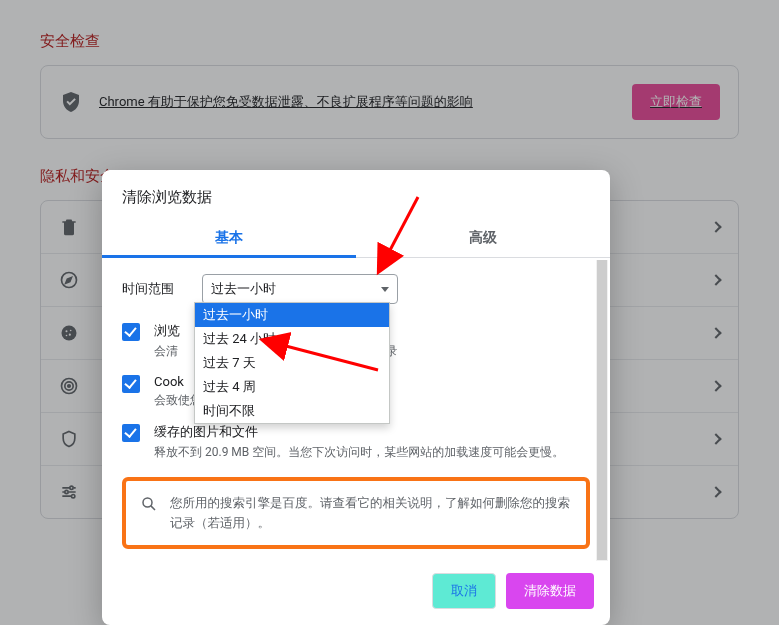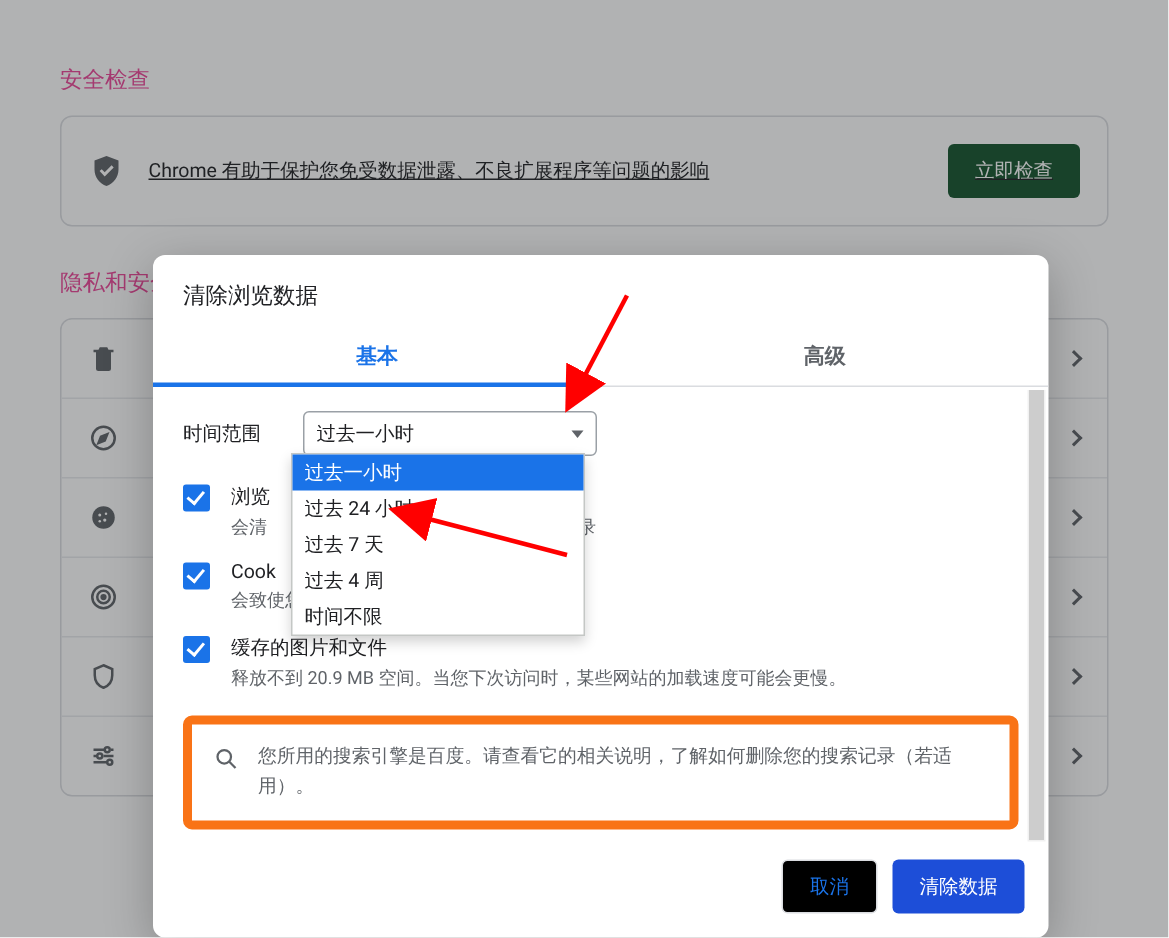"安全检查" .section-title { color: #ec4899 -> #b91c1c; margin-top: 20px -> 8px }
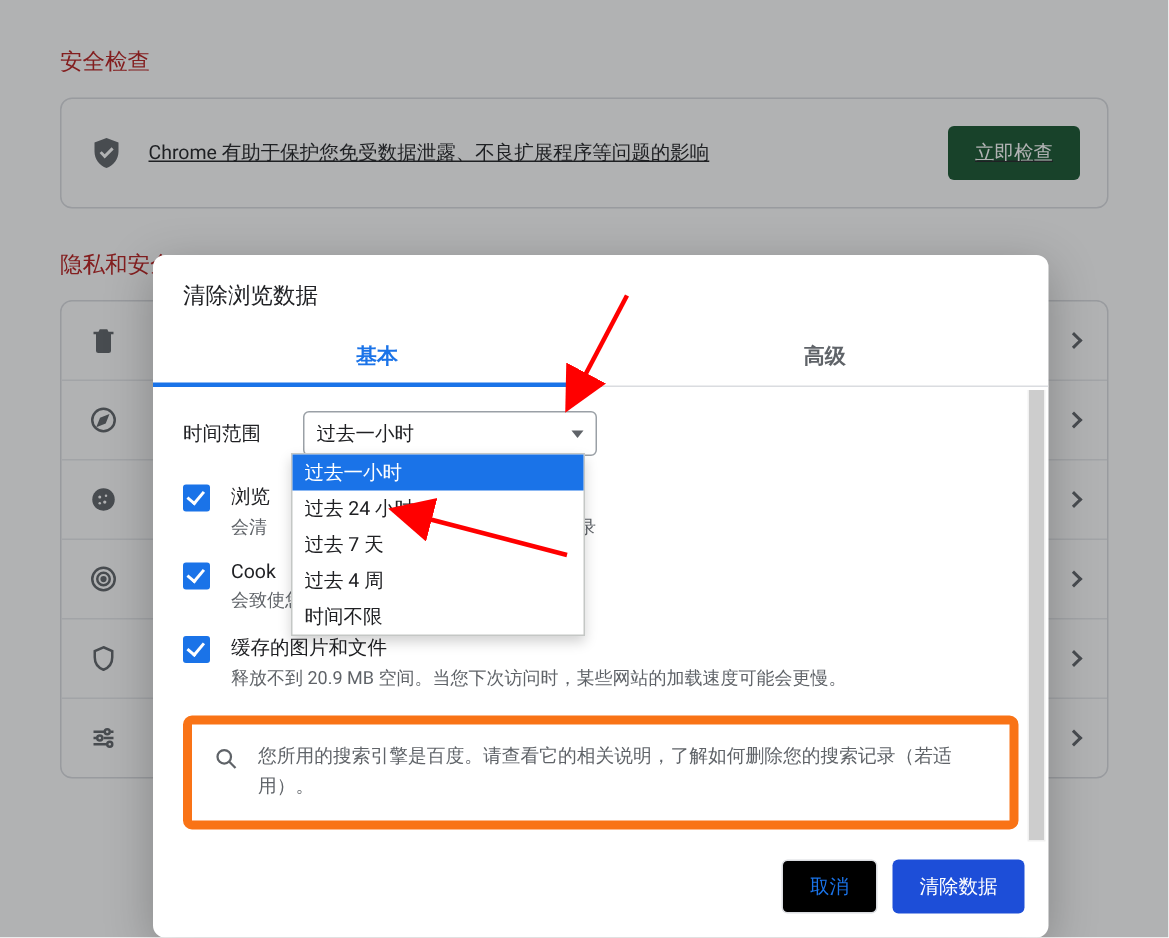"立即检查" .card .btn-primary { background: #14532d -> #ec4899 }
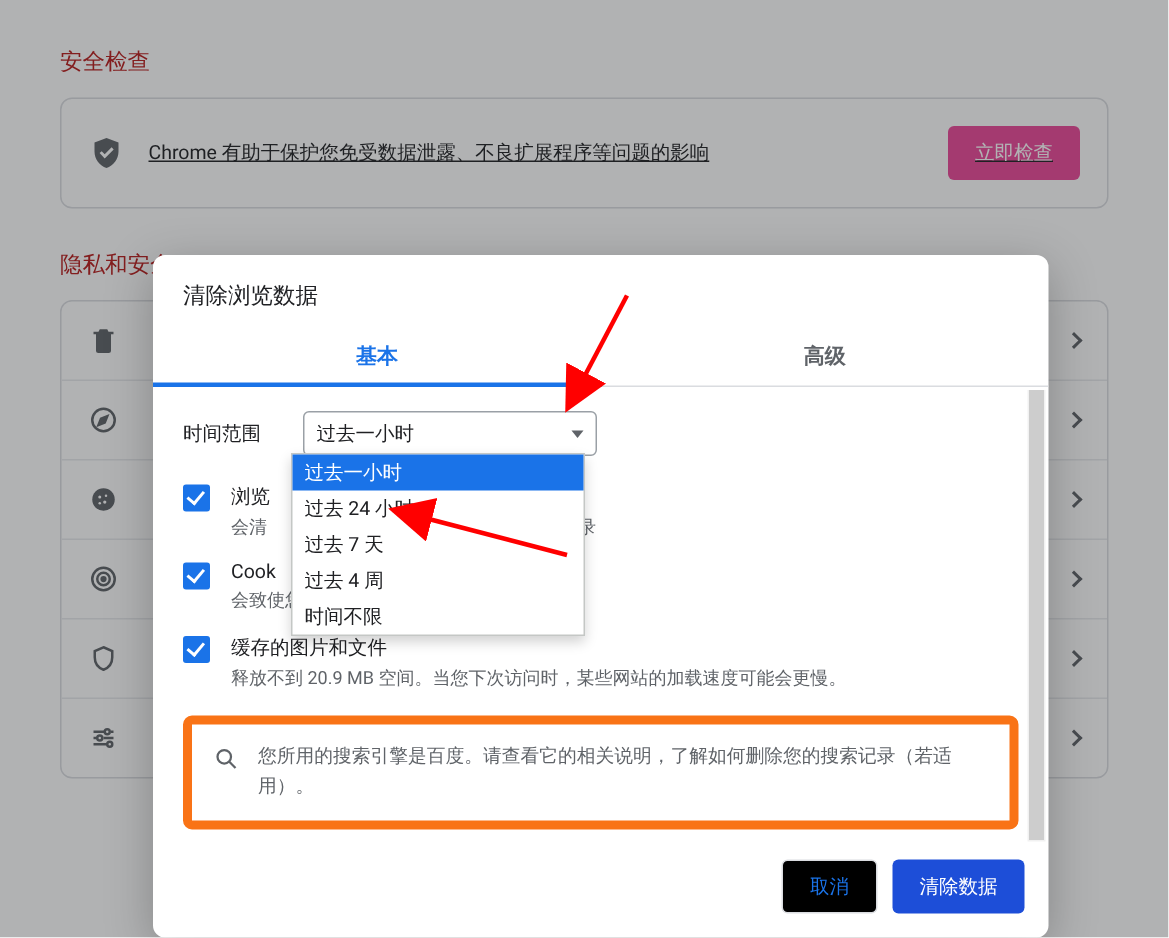"清除浏览数据" .dialog { width: 597px -> 508px }
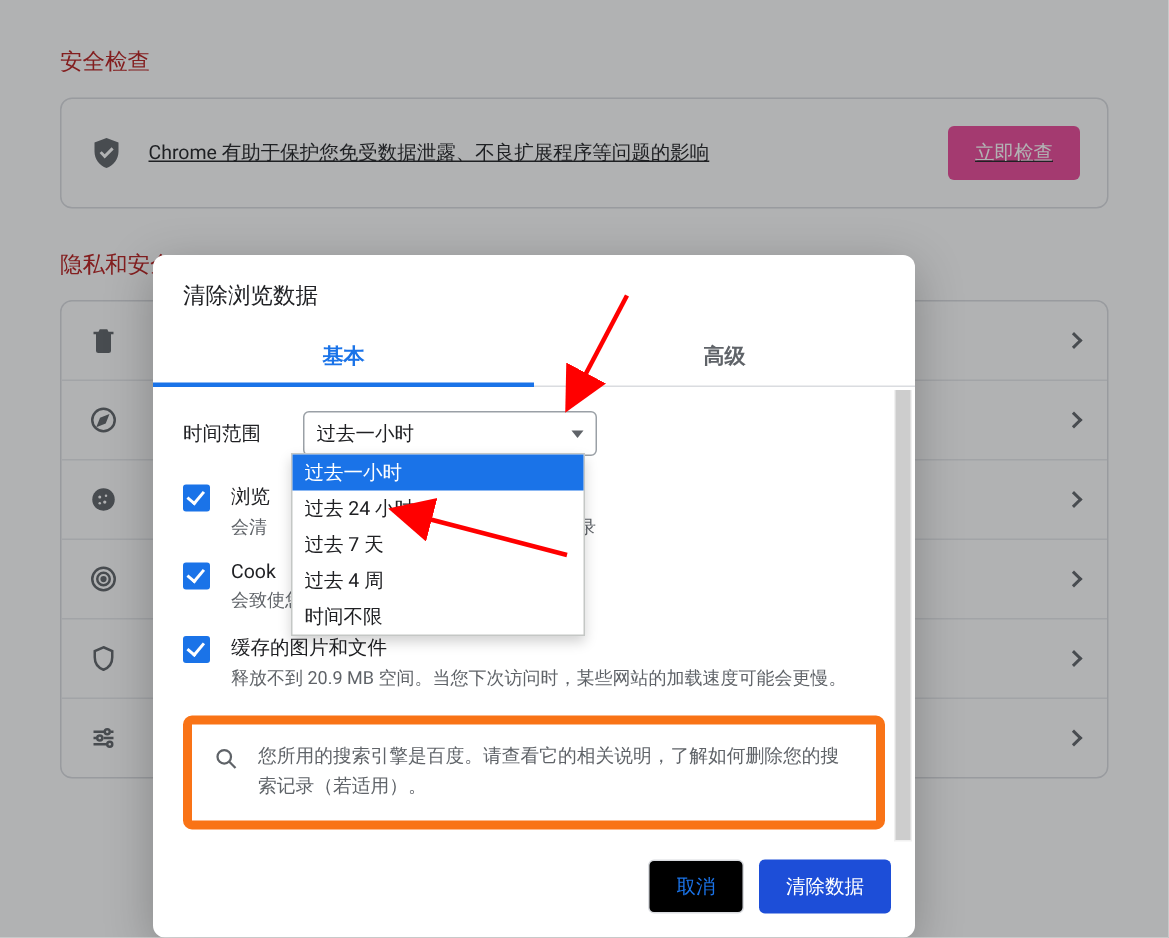"您所用的搜索引擎是百度。请查看它的相关说明，了解如何删除您的搜索记录（若适用）。" .info-box { border: 6px solid #f97316 -> 4px solid #f97316 }
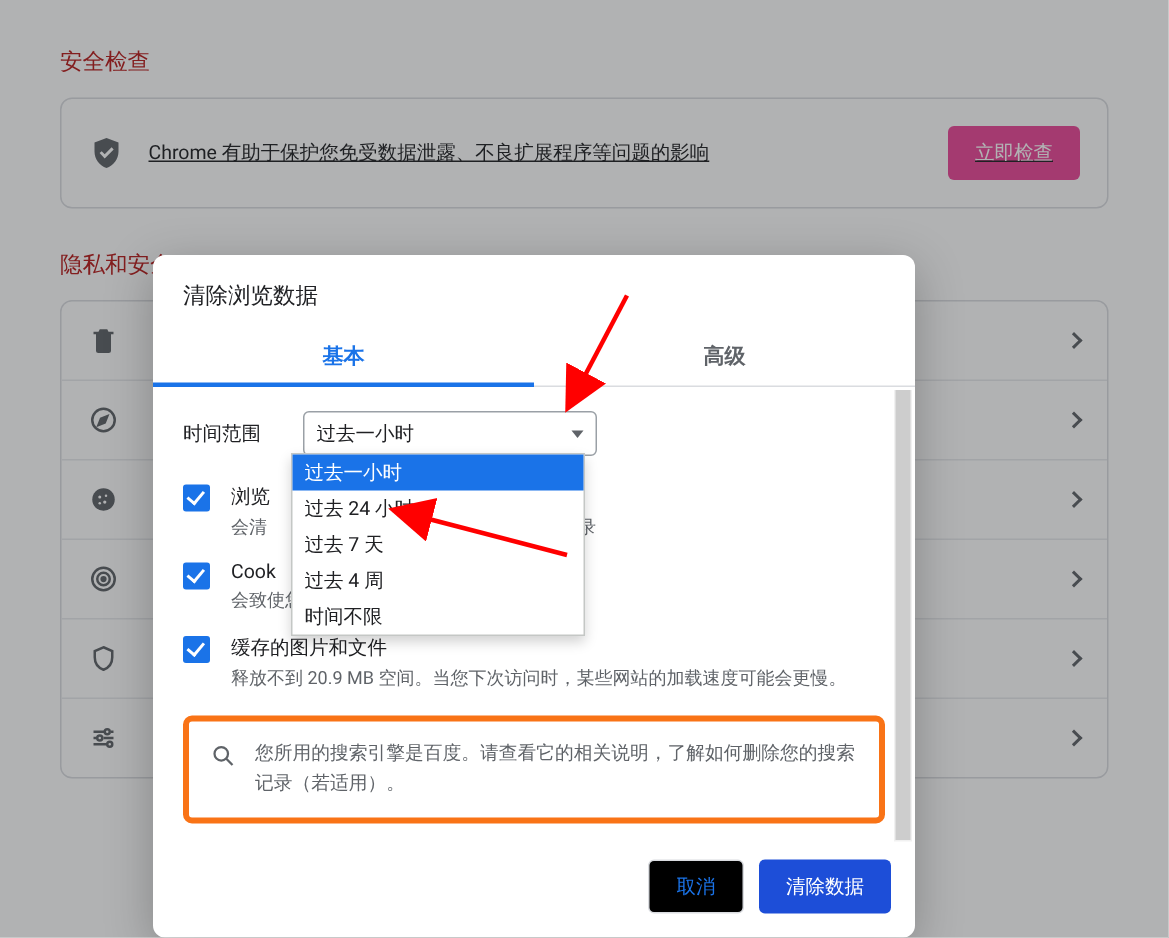"取消" .btn-outline { background: #000000 -> #5eead4 }
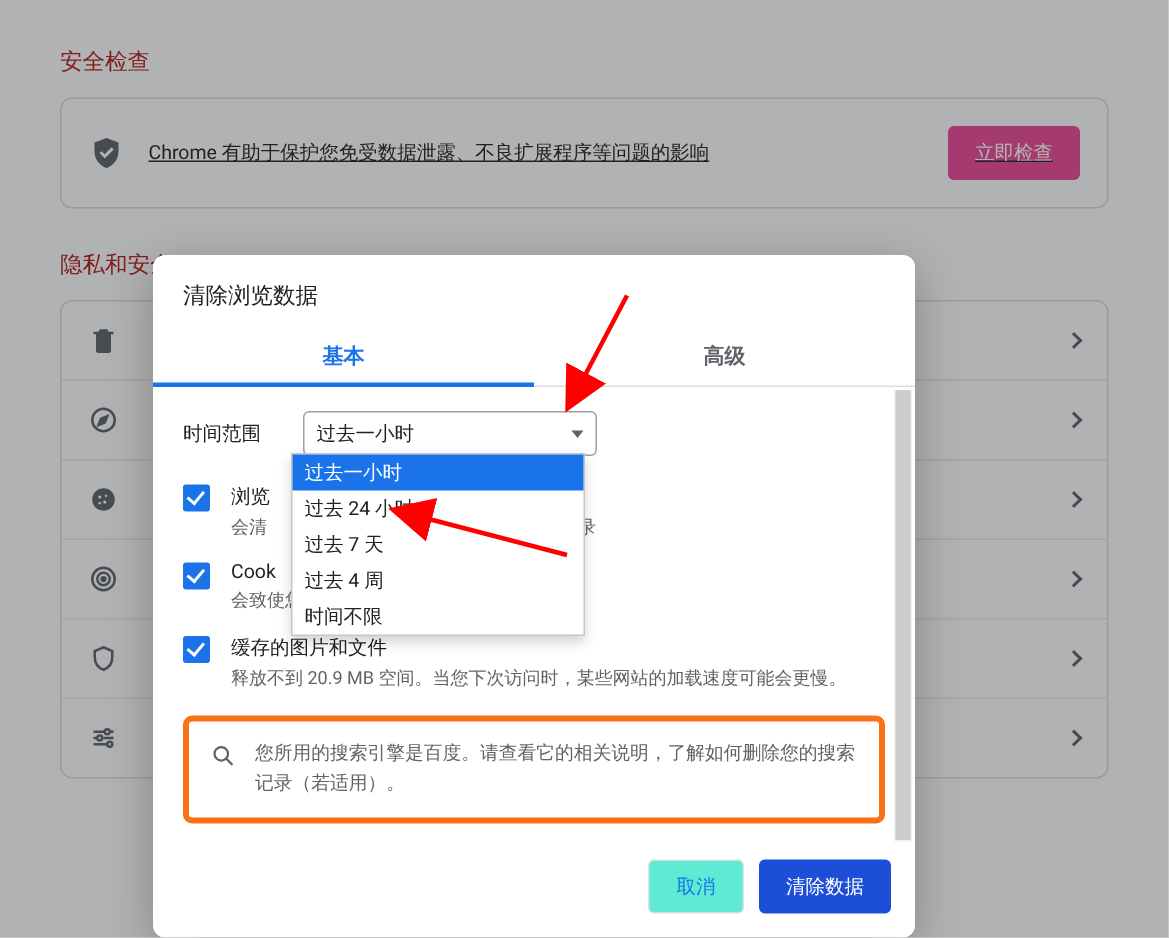"清除数据" .btn-fill { background: #1d4ed8 -> #d946ef }
